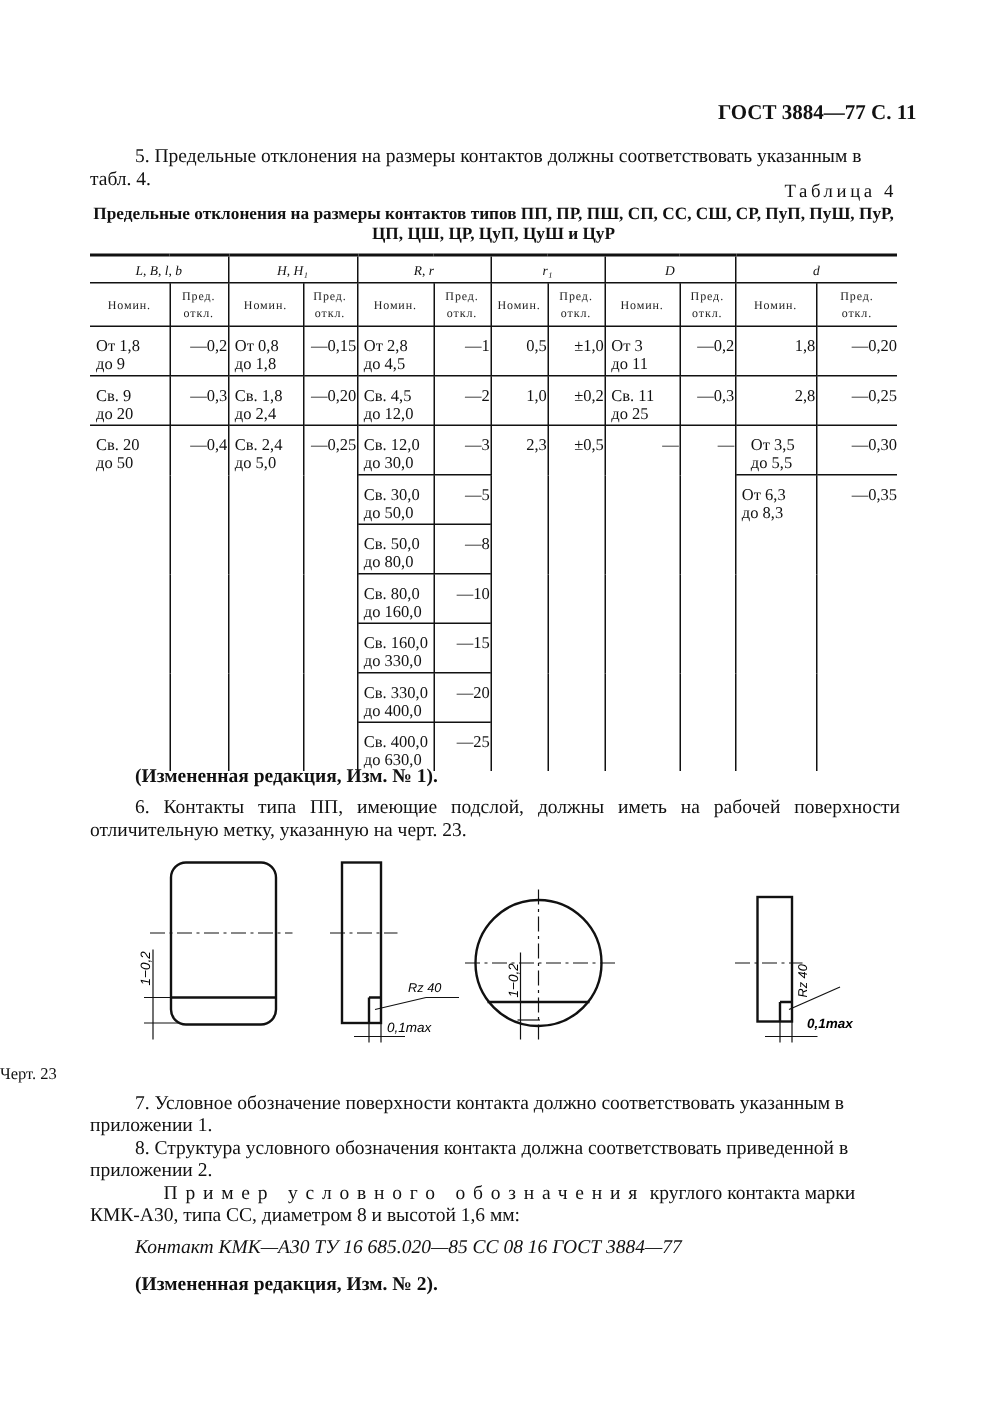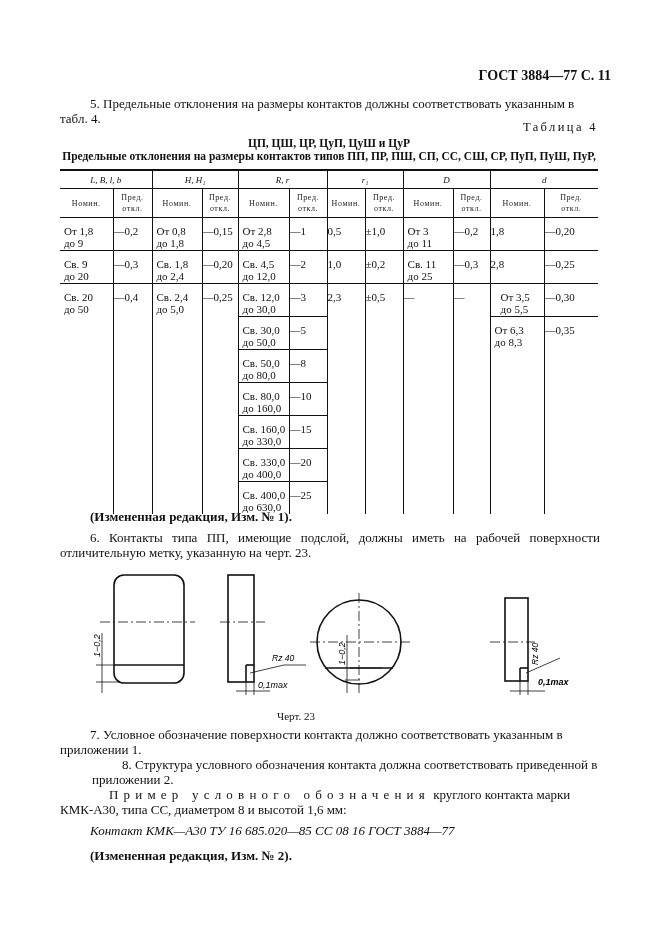"ЦП, ЦШ, ЦР, ЦуП, ЦуШ" div { order: before "Предельные отклонения на размеры" -> after "Предельные отклонения на размеры" }
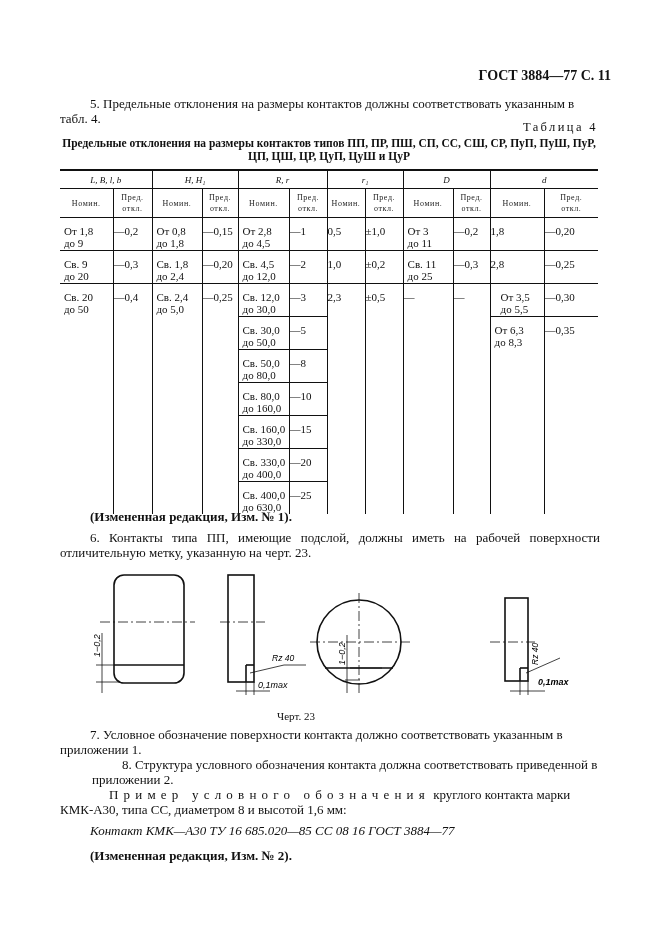"—0,2" table.t td.c { text-align: left -> right }
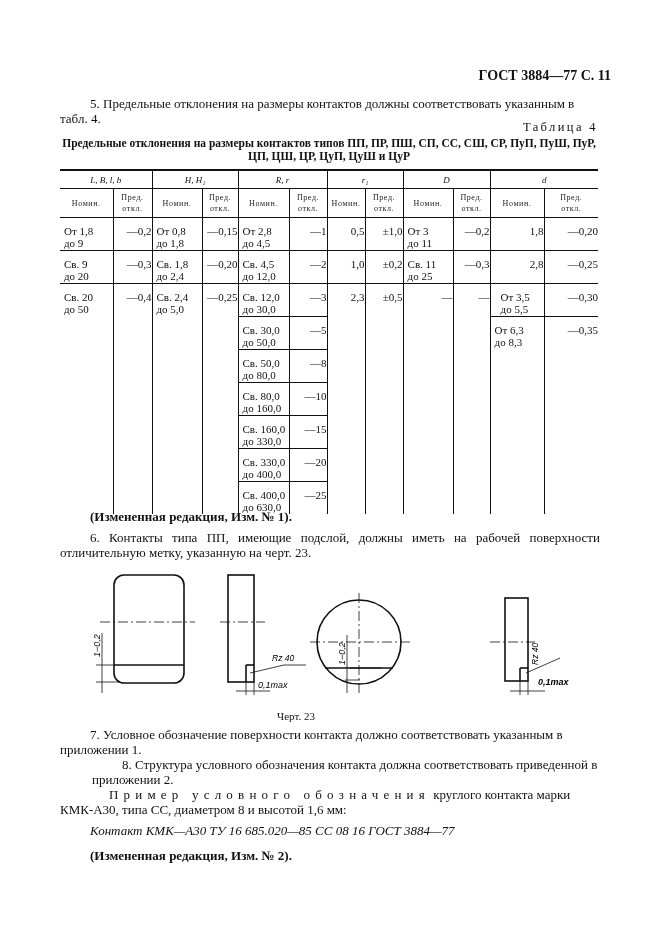"Черт. 23" .cap { text-align: center -> none }
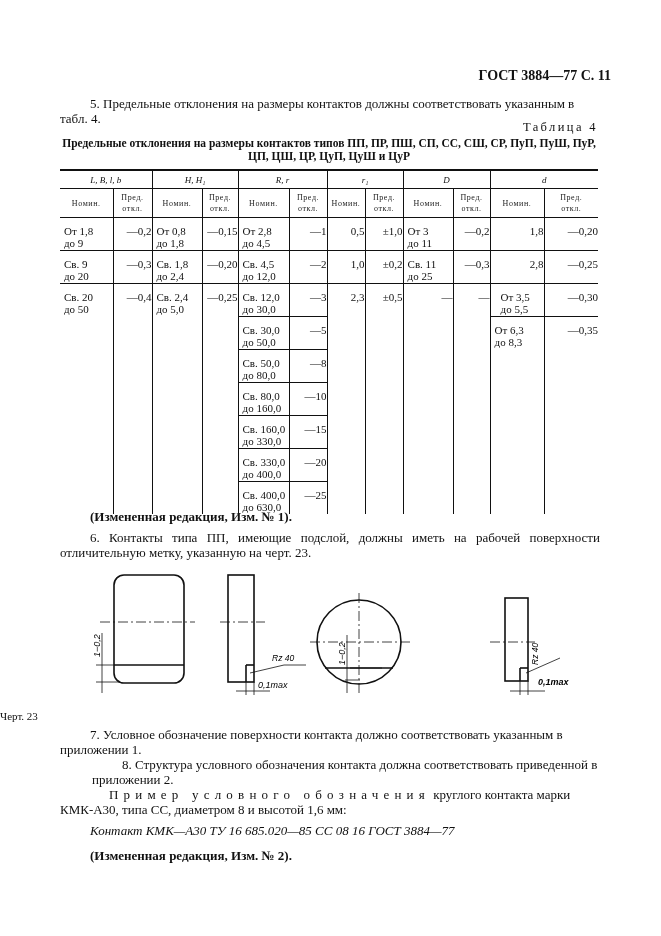"8. Структура условного обозначения" .p8 { margin-left: 32px -> none }
